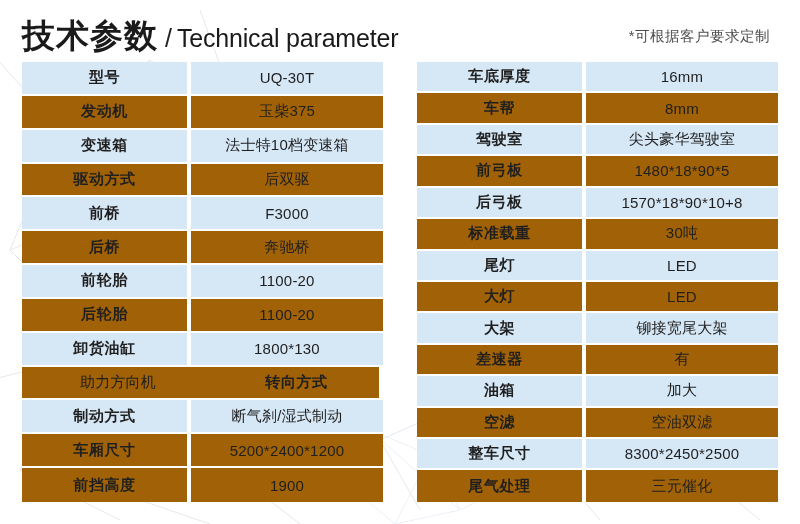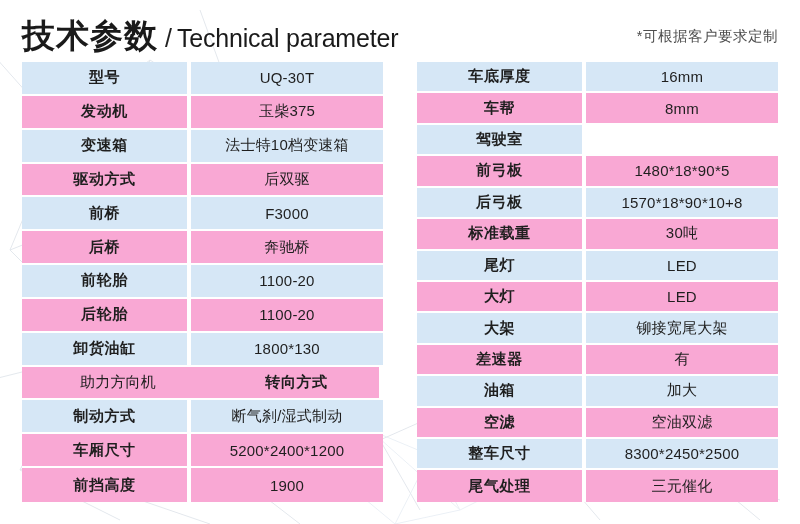"*可根据客户要求定制" .note { right: 0 -> 8px }
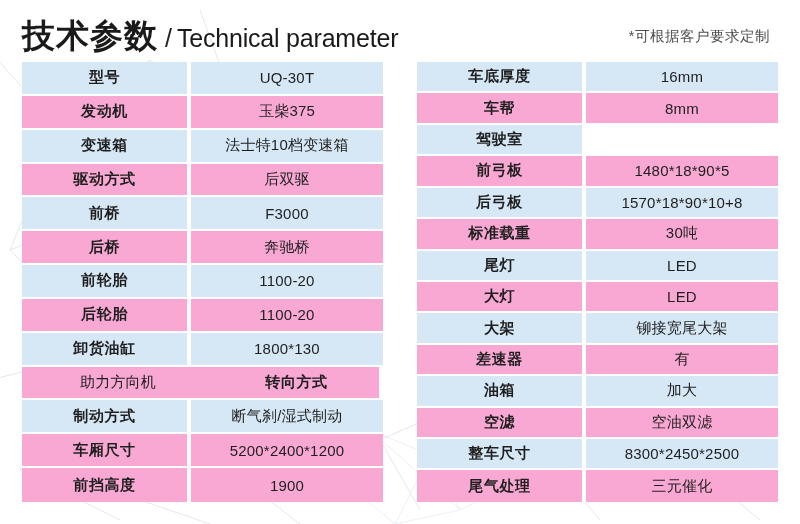"发动机" .spec-row.gray .cell { background: #f9a8d4 -> #a16207 }
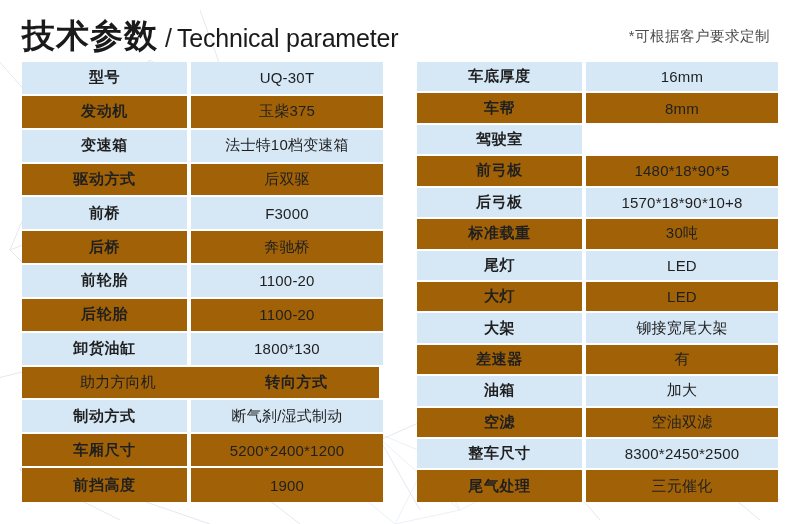"尖头豪华驾驶室" div.cell { html: none -> <div>尖头豪华驾驶室</div> }
